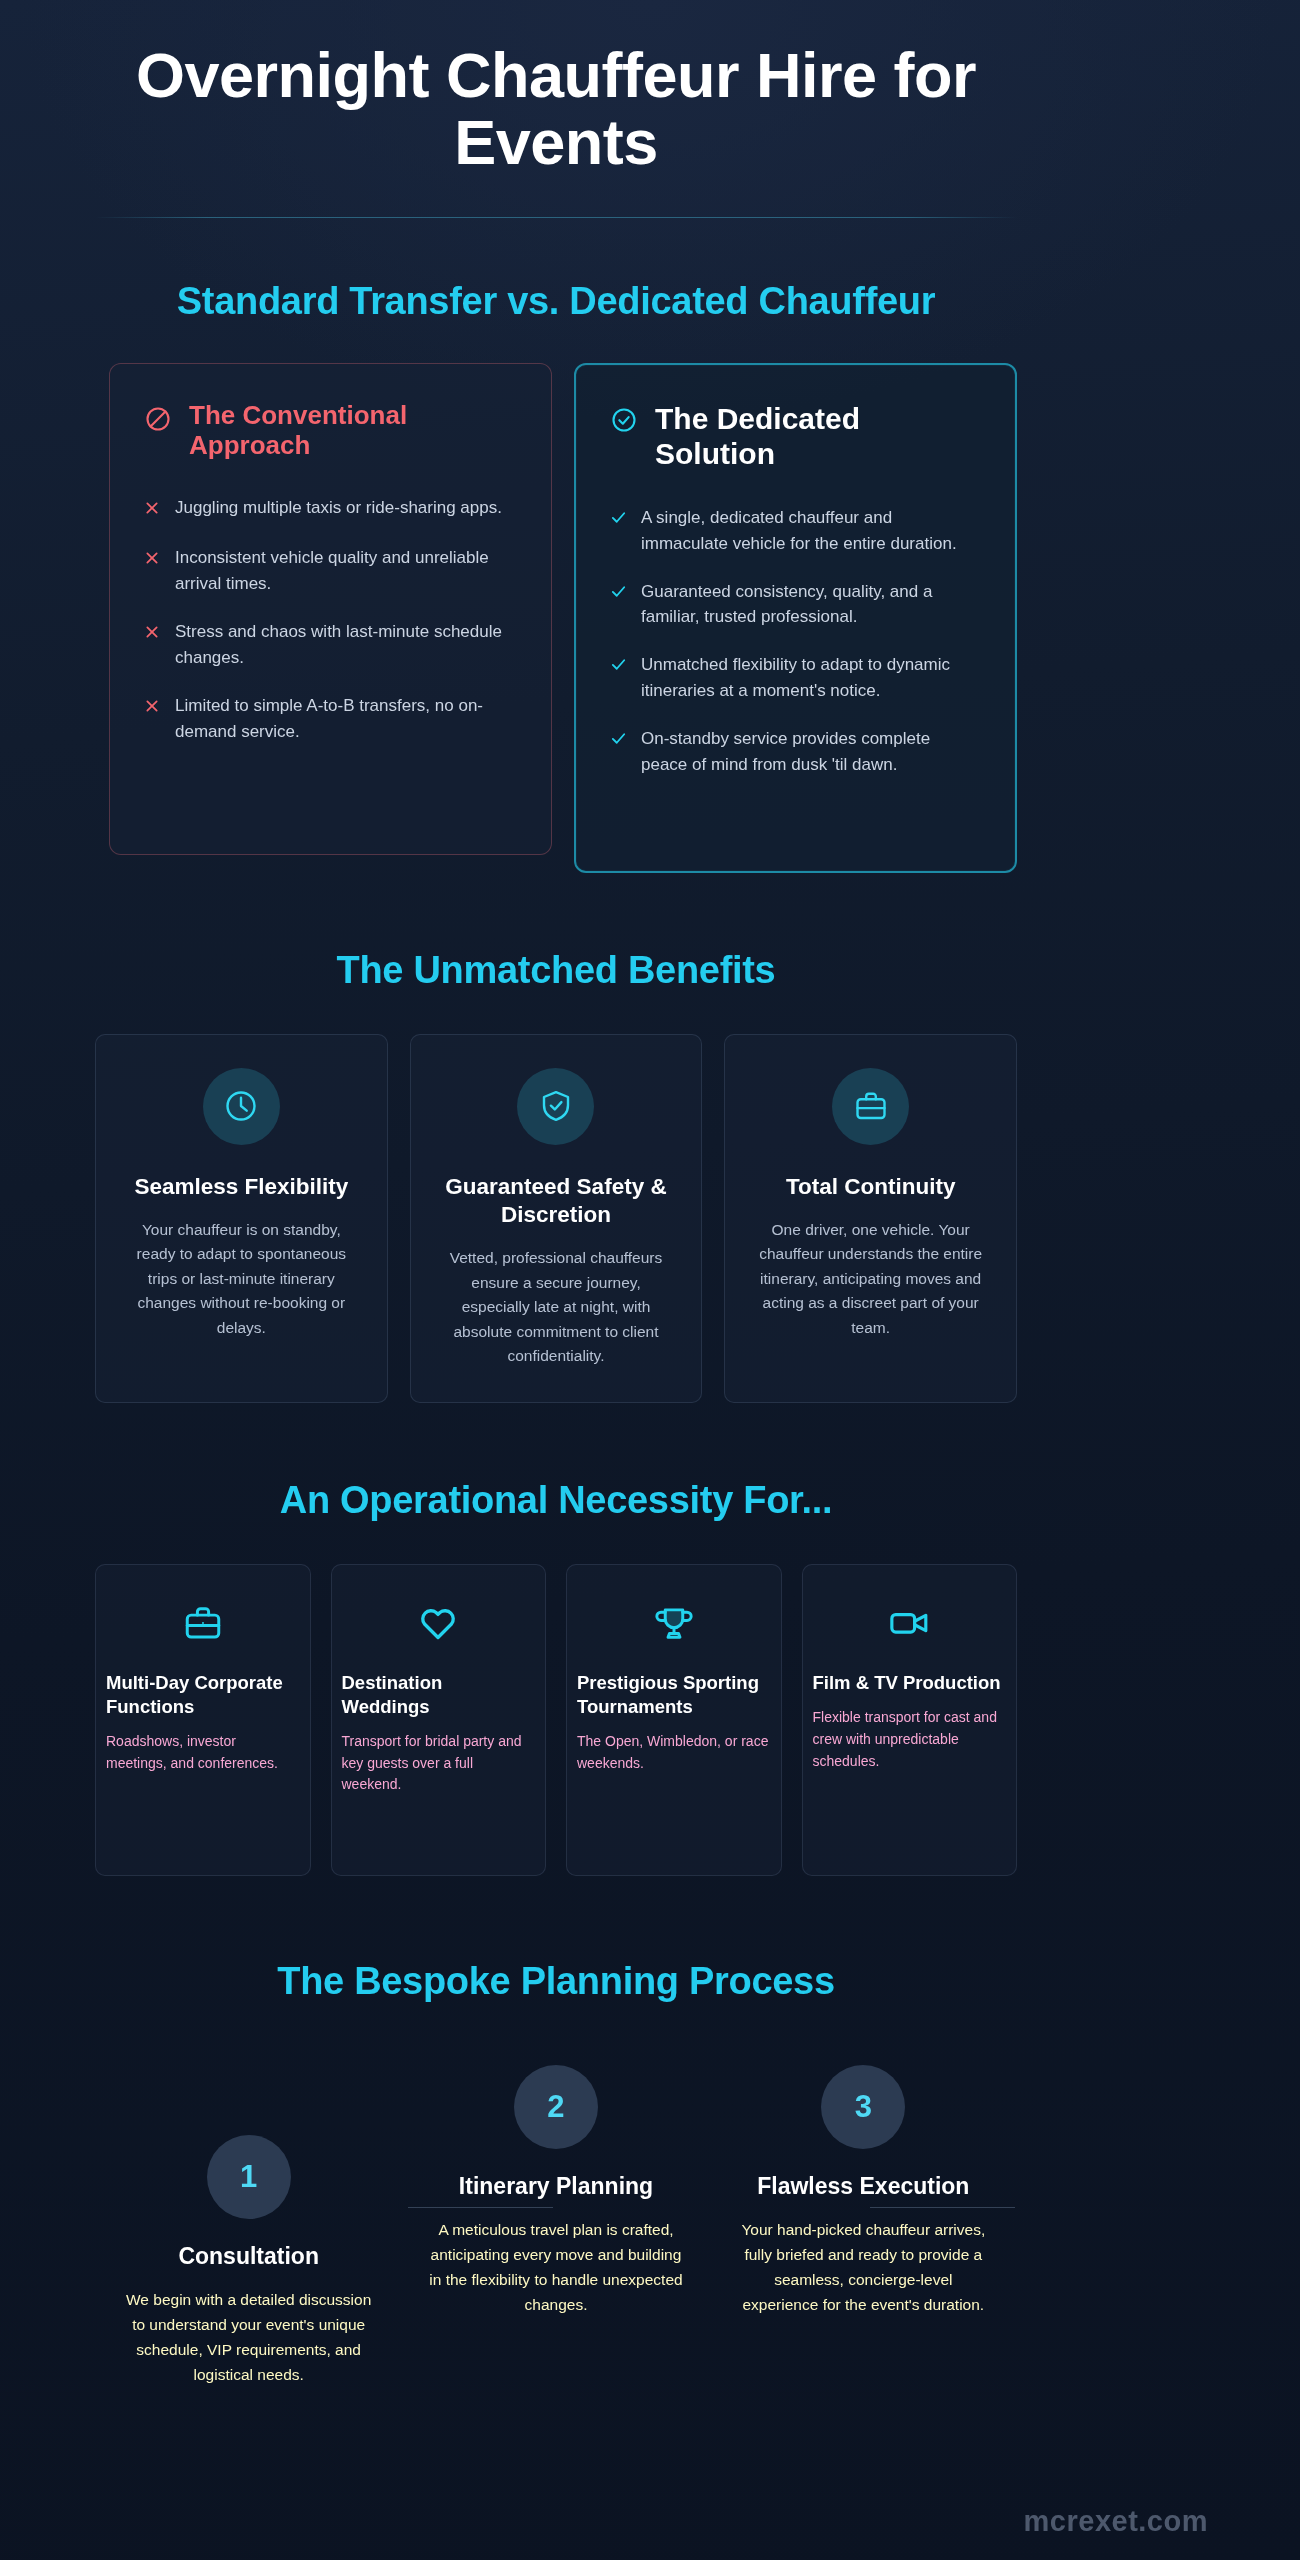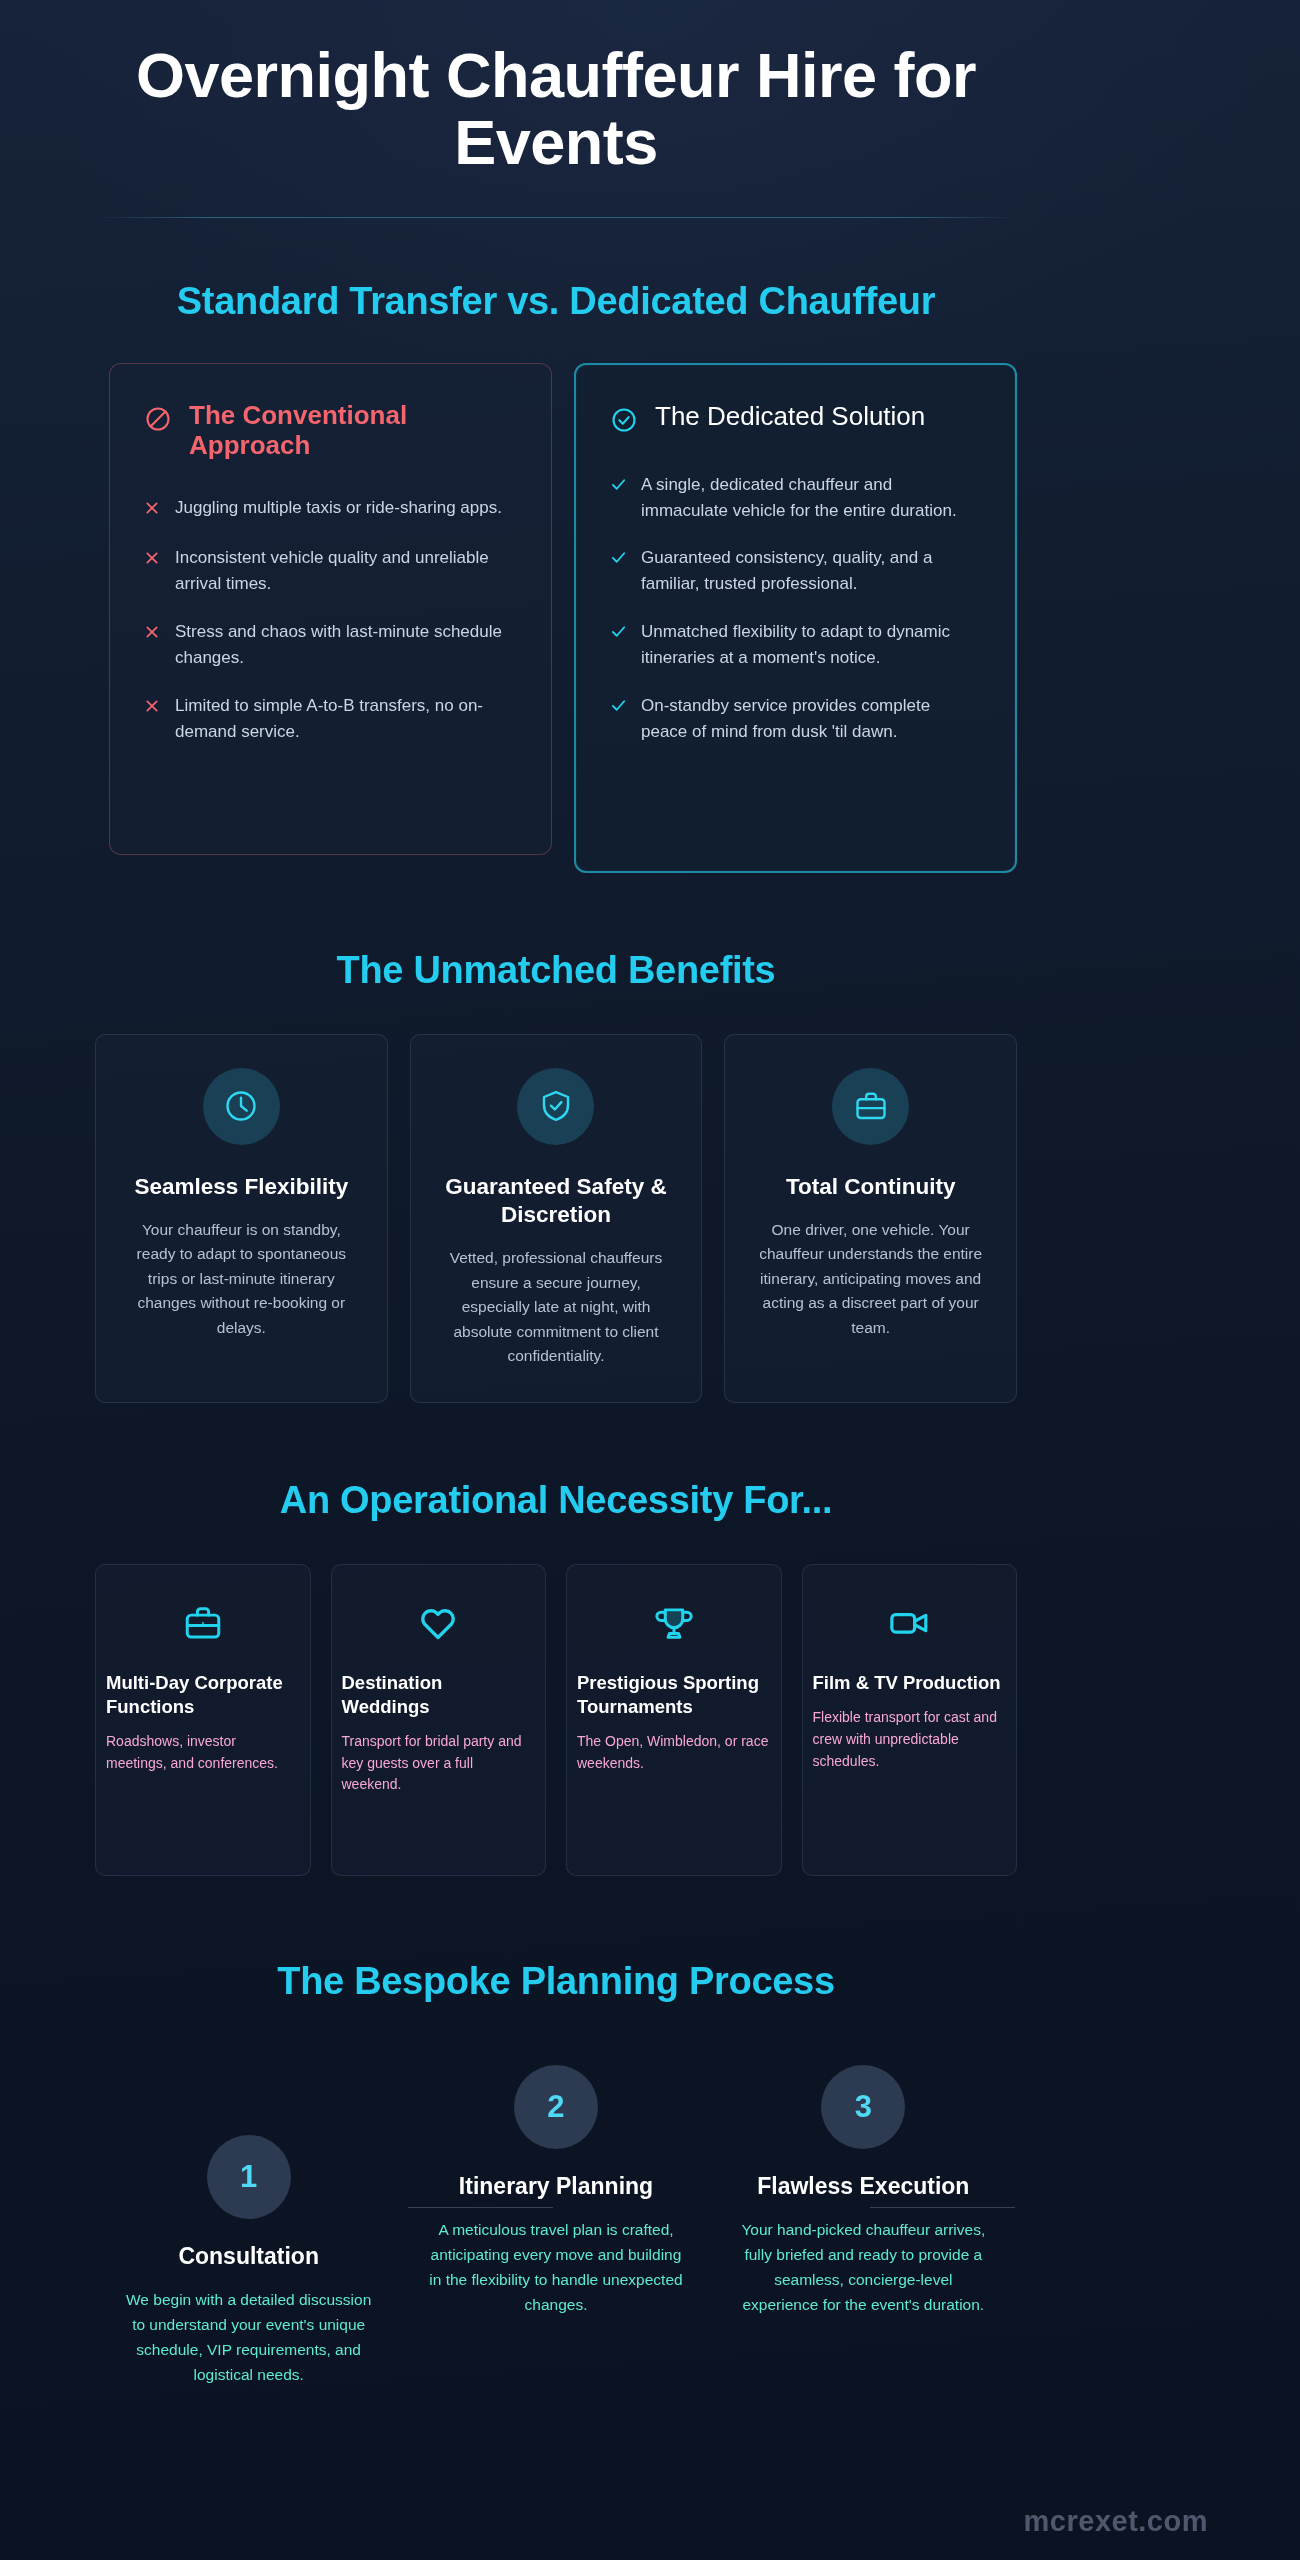"The Dedicated Solution" .card-title-ded { font-size: 26px -> 30px; font-weight: 400 -> 700 }
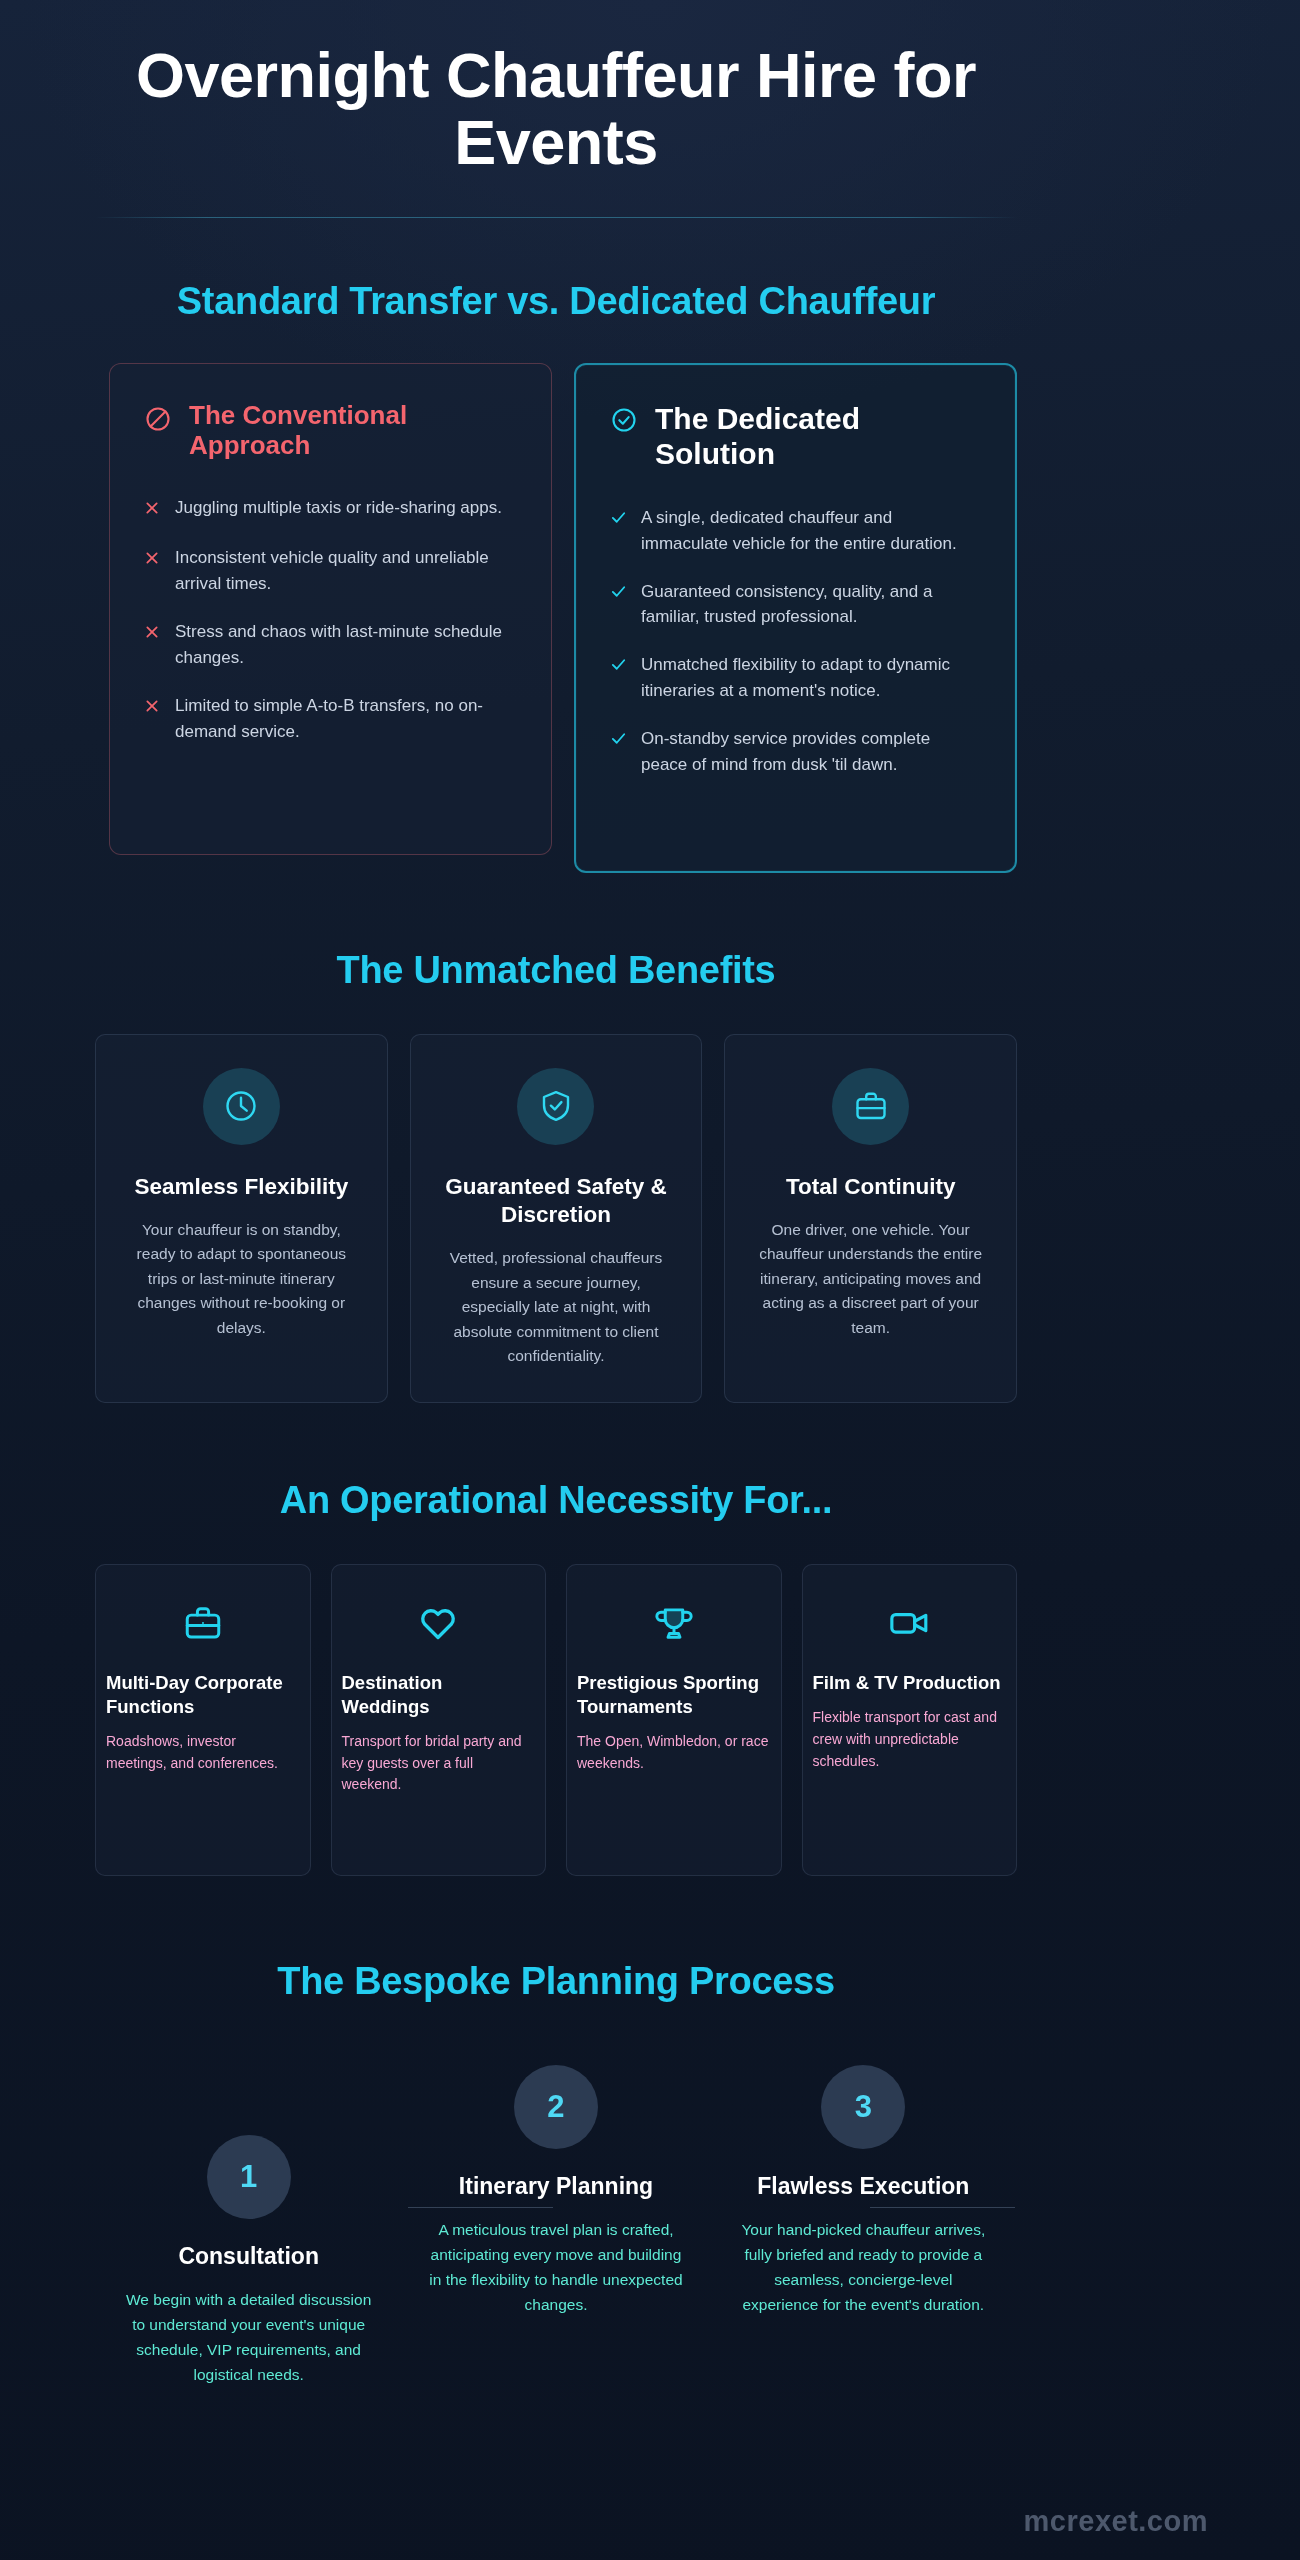"A meticulous travel plan is" .step-desc { color: #5eead4 -> #fef9c3 }
